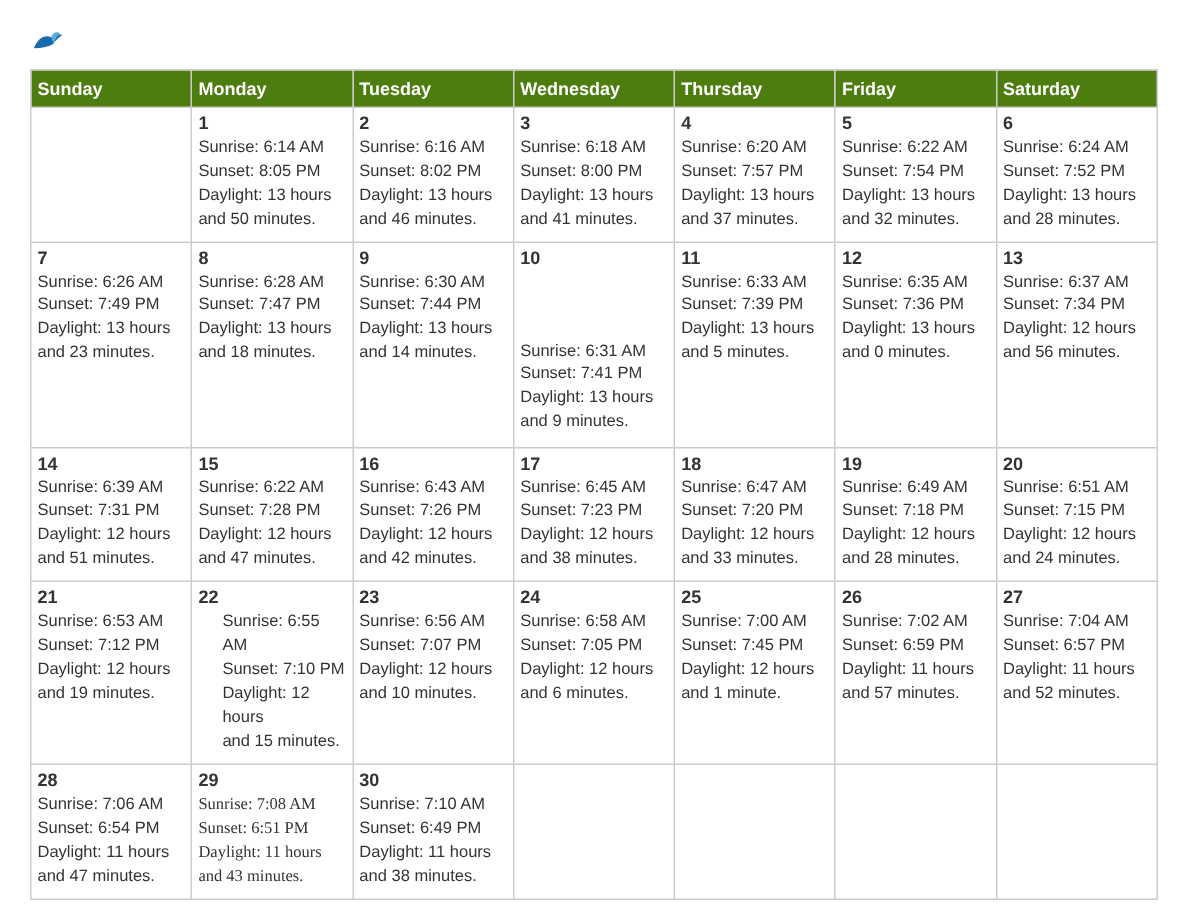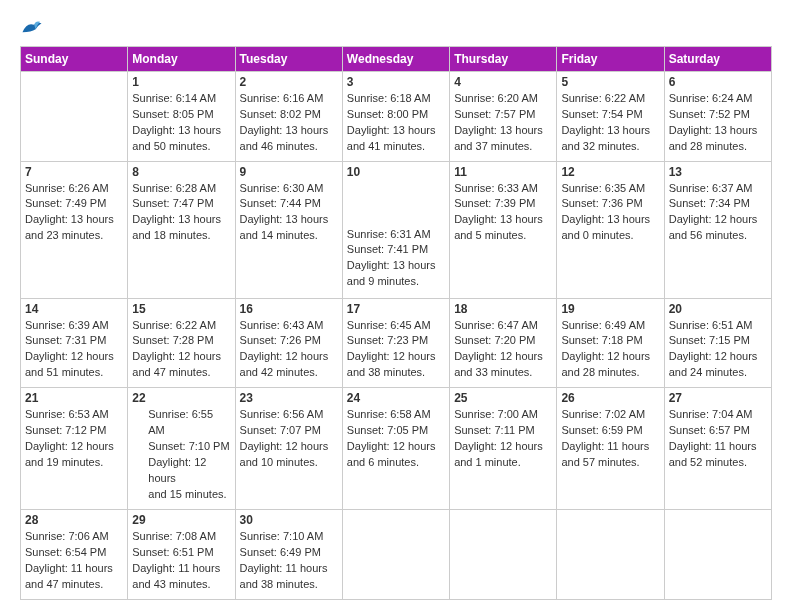"Sunday" .calendar th { background-color: #a21caf -> #4d7c0f }
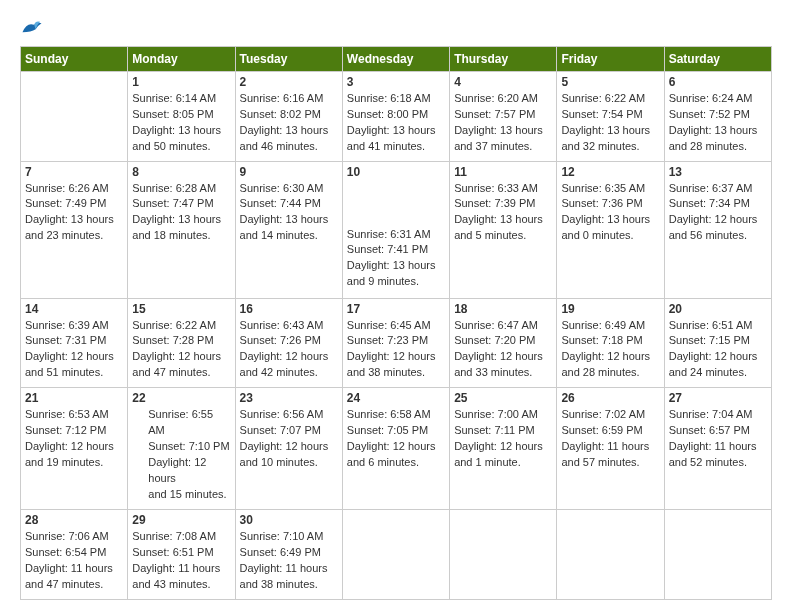"Sunrise: 7:00 AM" div.day-info { text: 7:11 -> 7:45 }
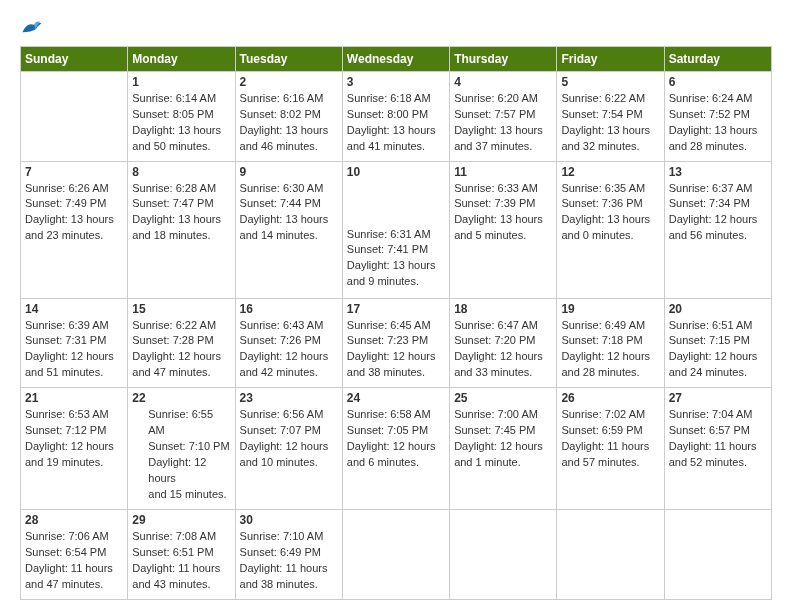"Sunrise: 7:08 AM" div.day-info { font-family: none -> Liberation Serif, serif }
